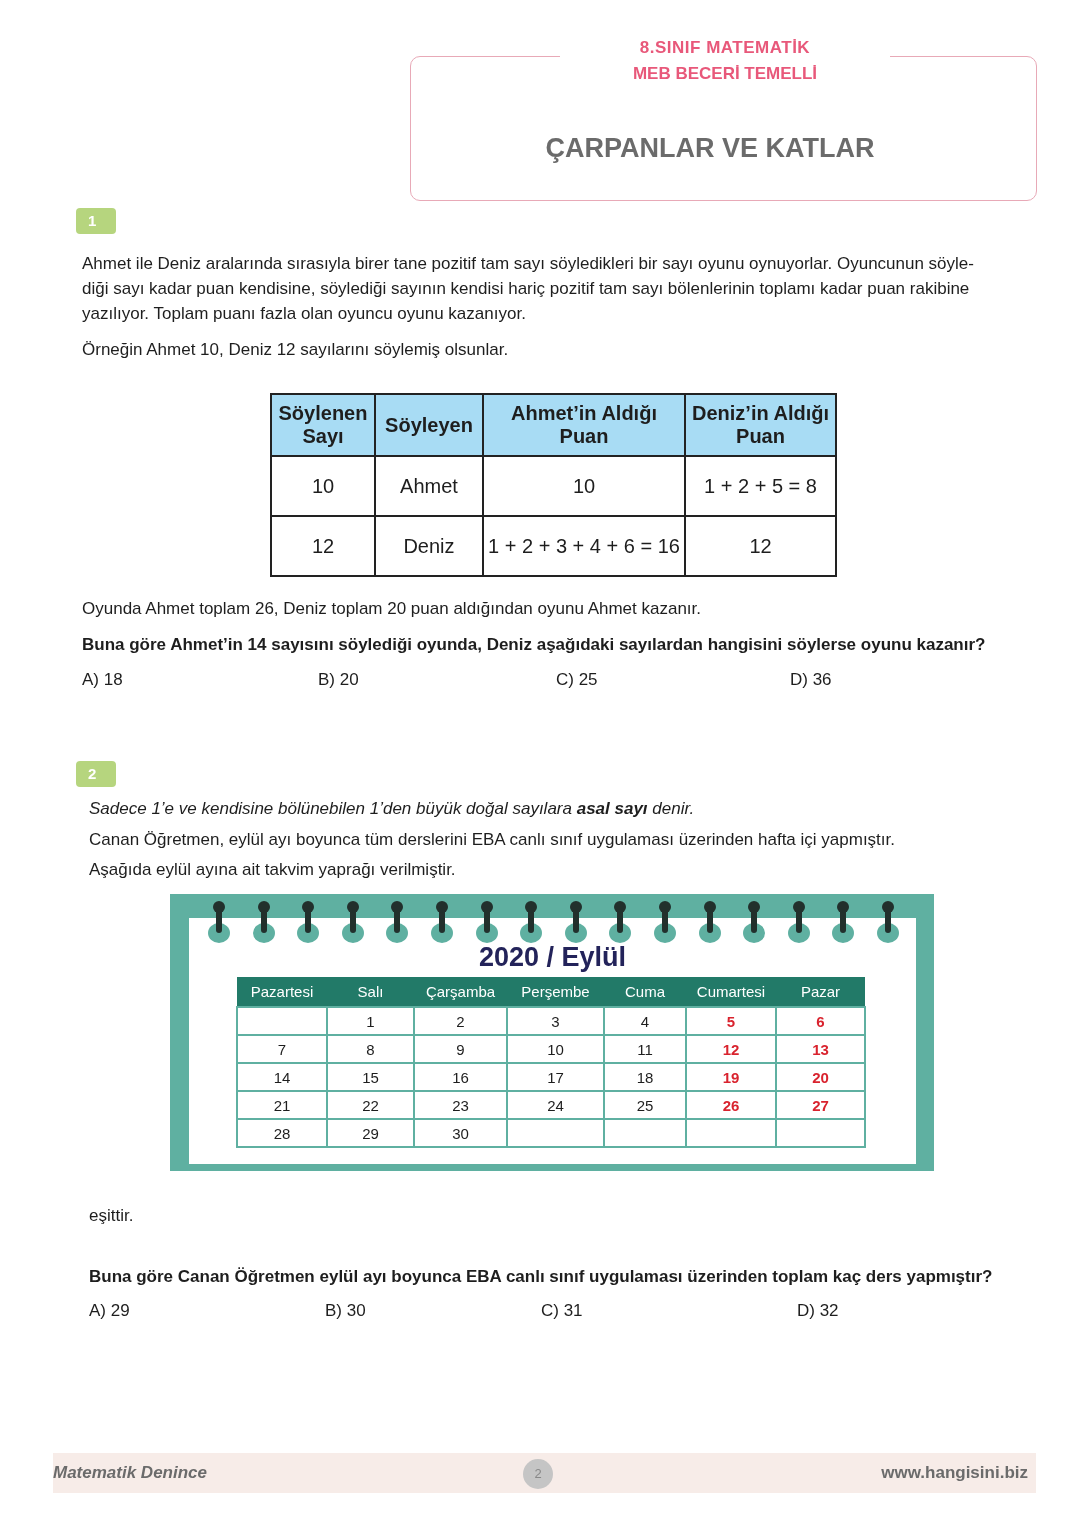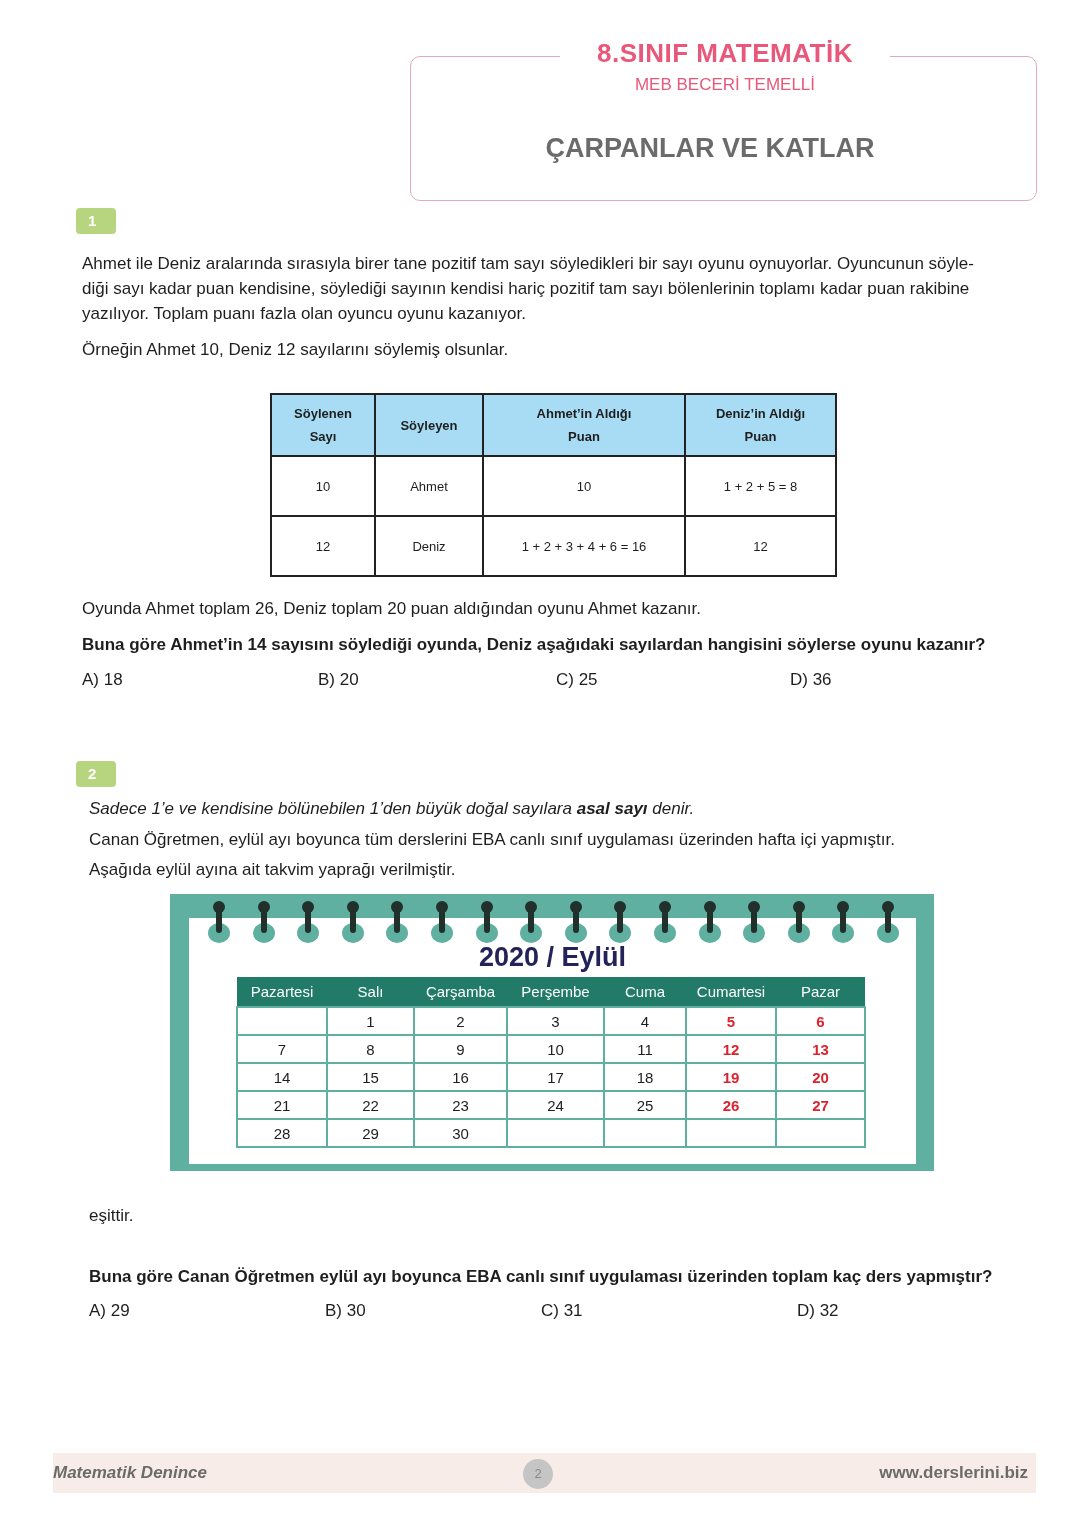"8.SINIF MATEMATİK" .hdr-line1 { font-size: 26px -> 17px }
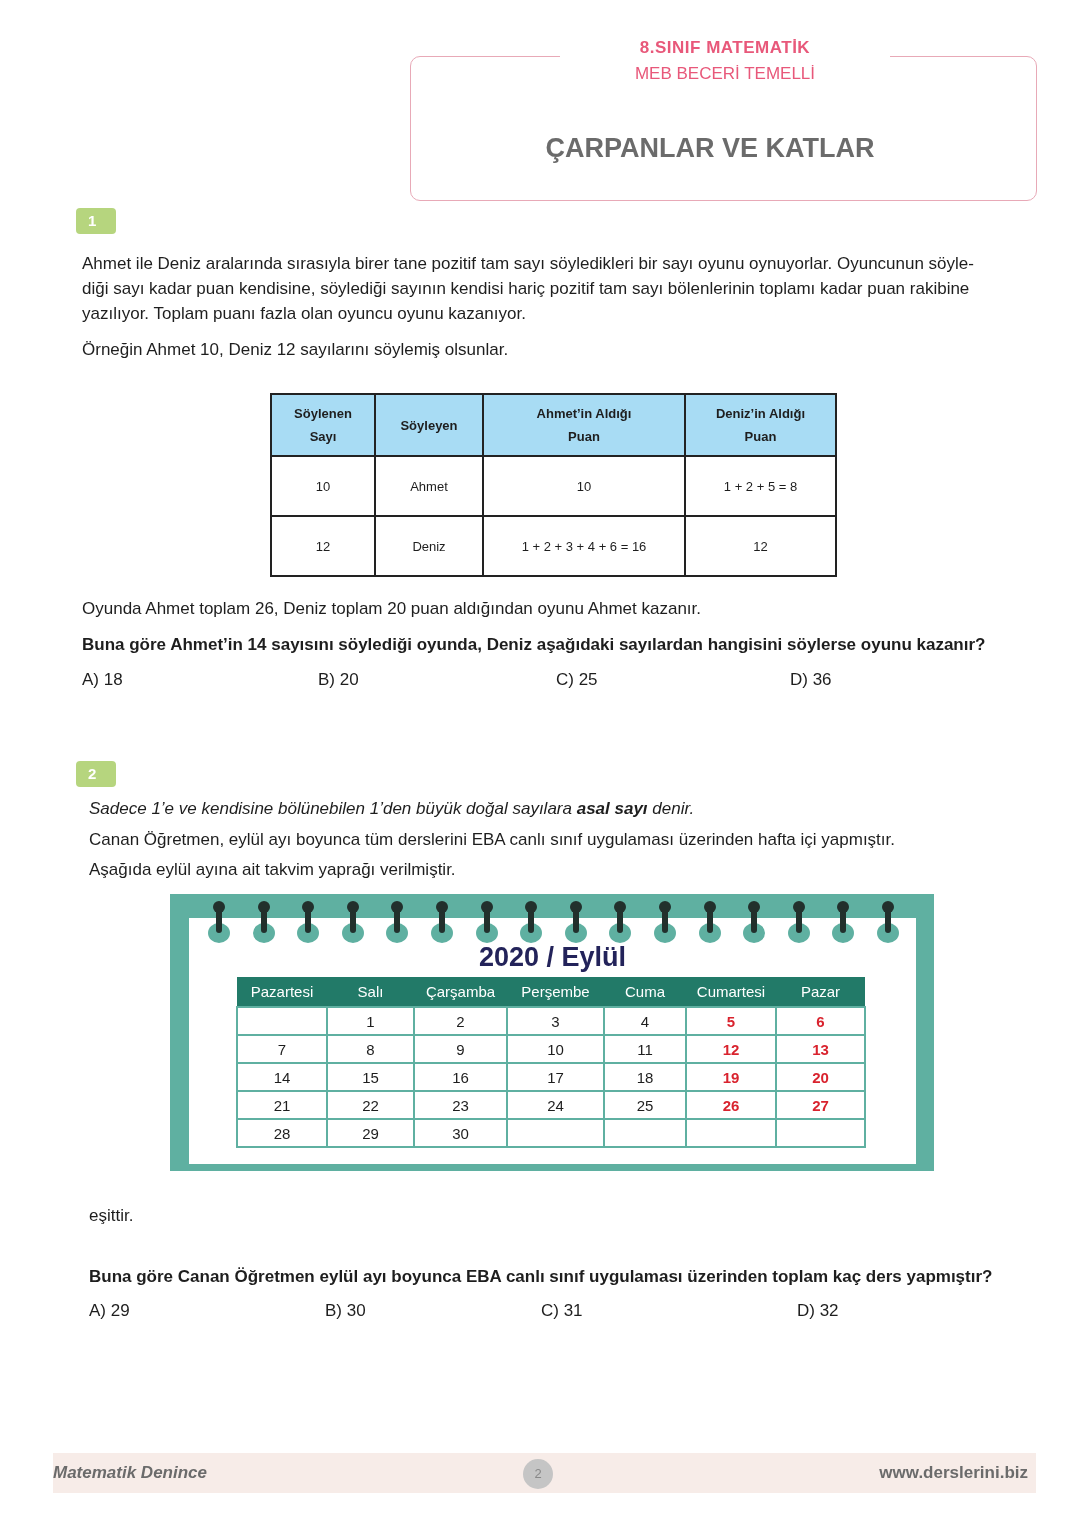"MEB BECERİ TEMELLİ" .hdr-line2, .hdr-line3 { font-weight: normal -> bold }
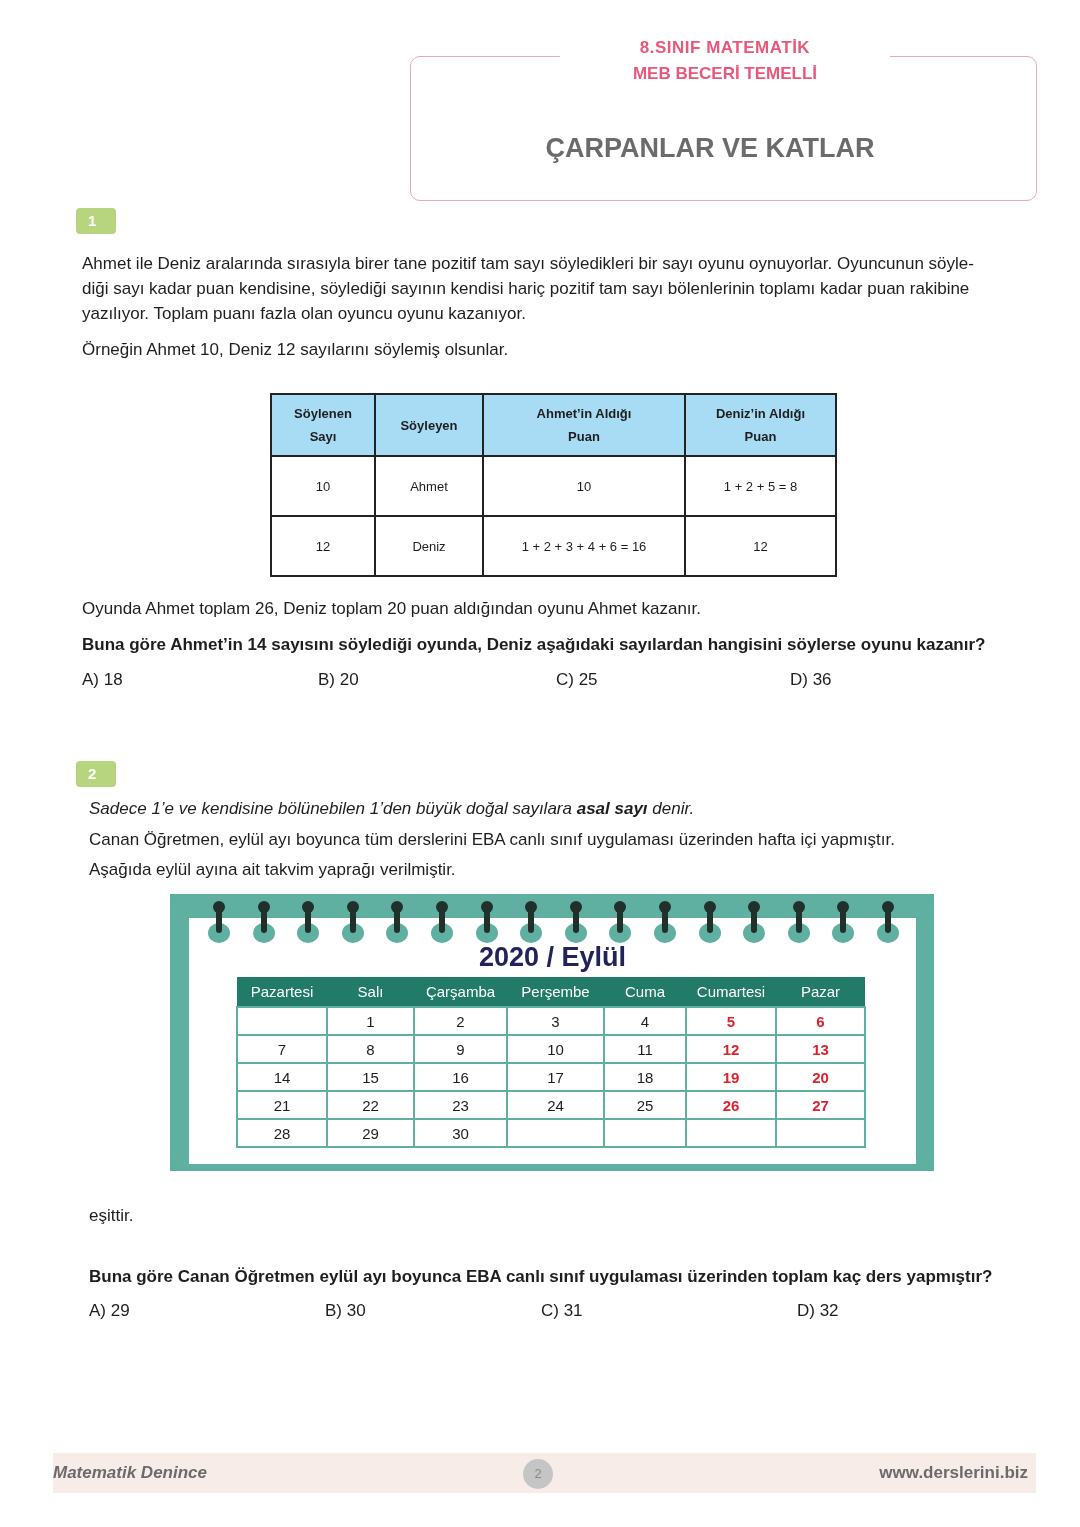"Söylenen" table.t1 { font-size: 13px -> 20px }
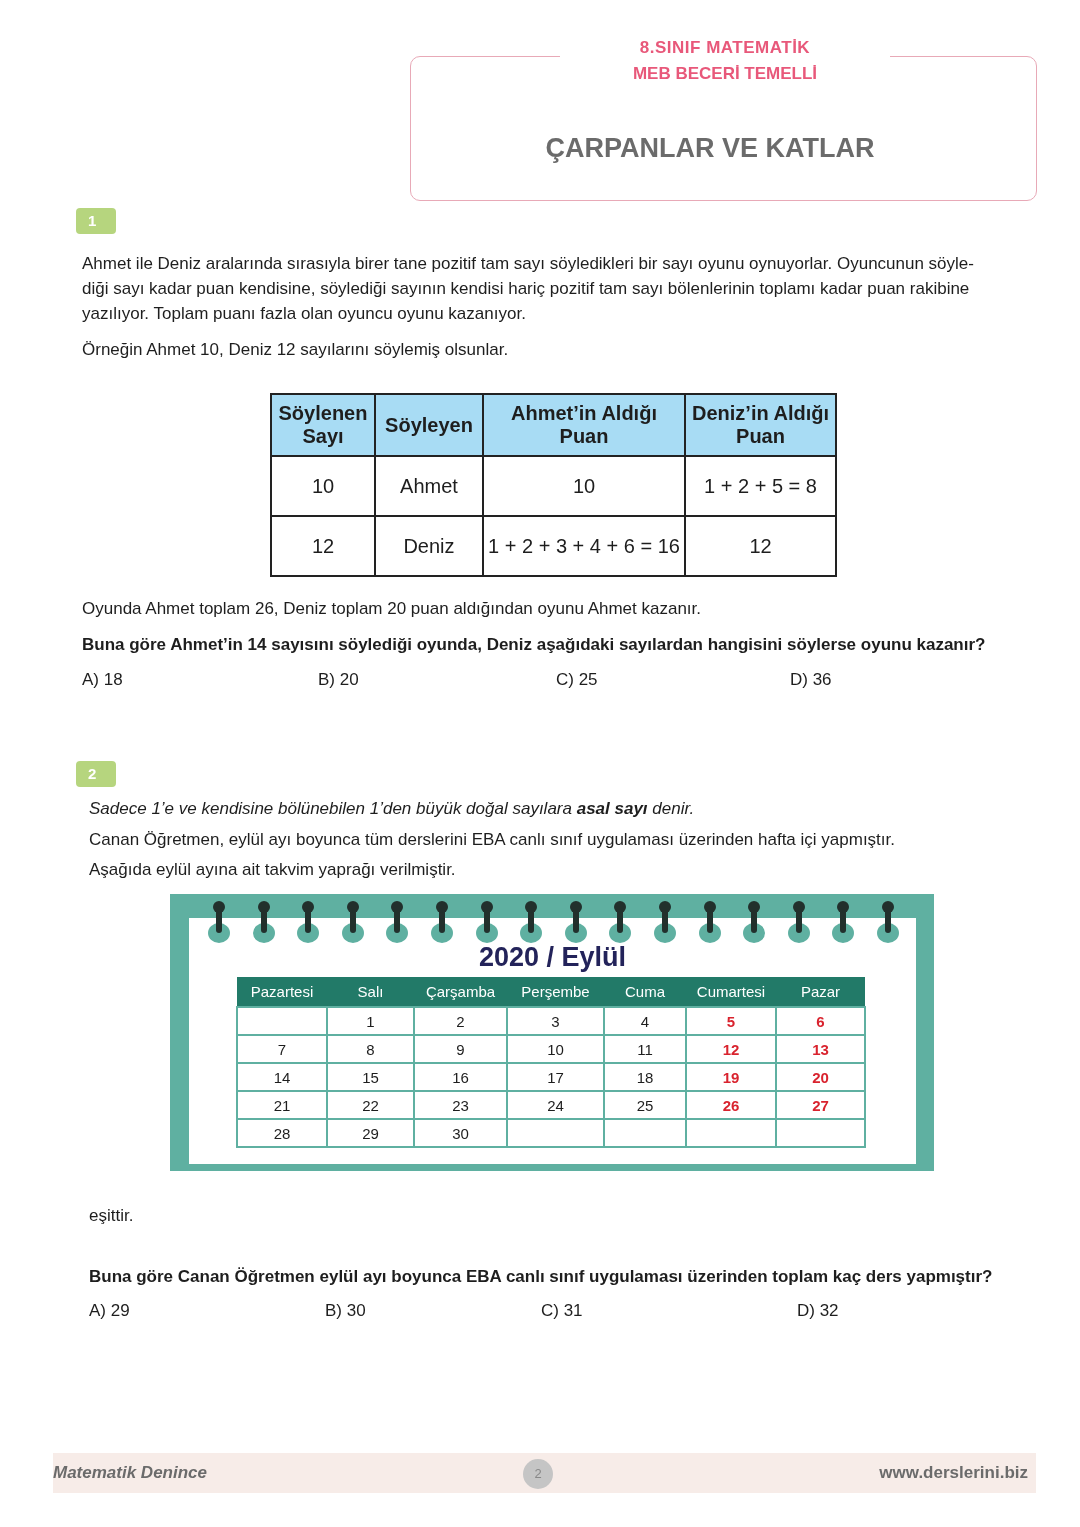"www.derslerini.biz" div.footer-right { text: www.derslerini.biz -> www.hangisini.biz }
